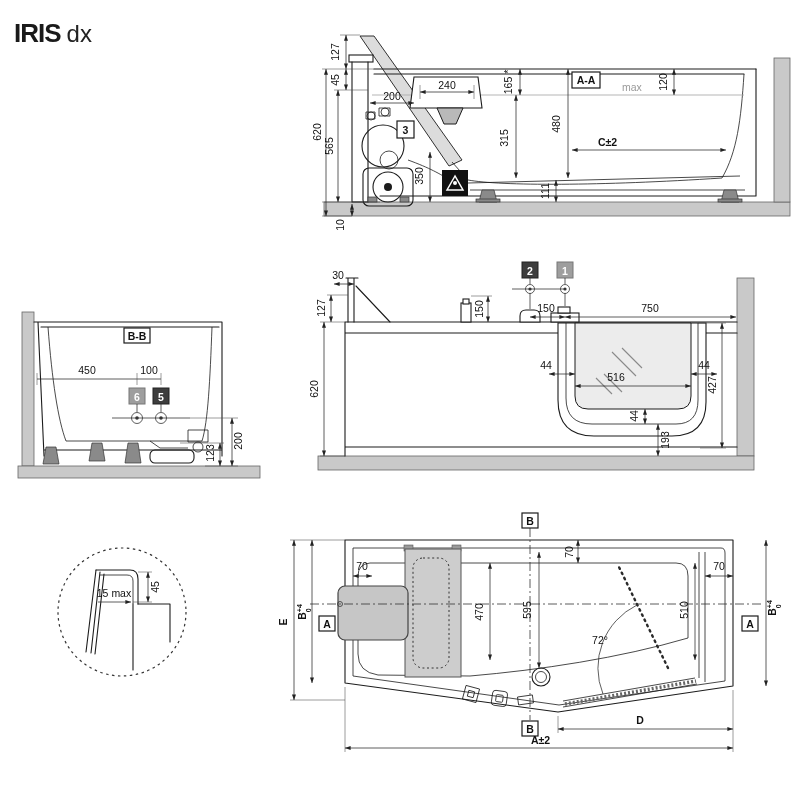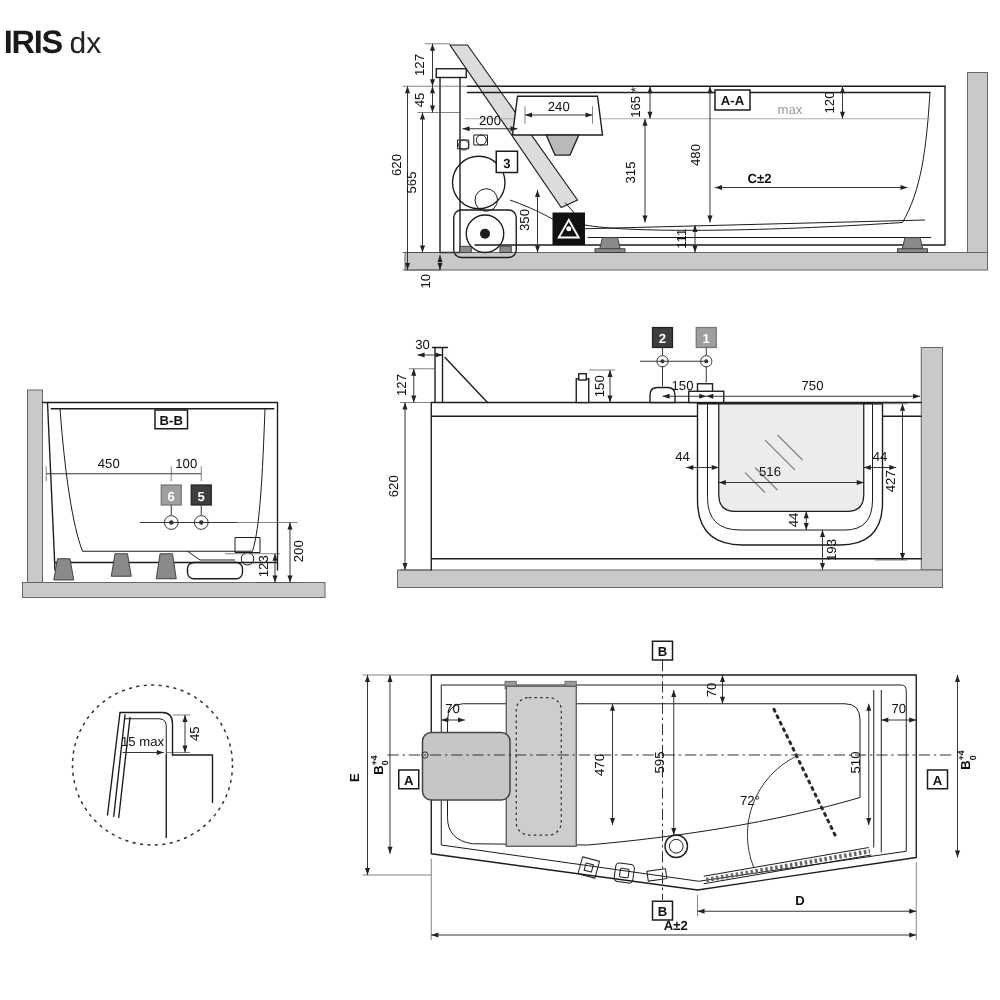"IRIS dx" #title { left: 3px -> 14px }
